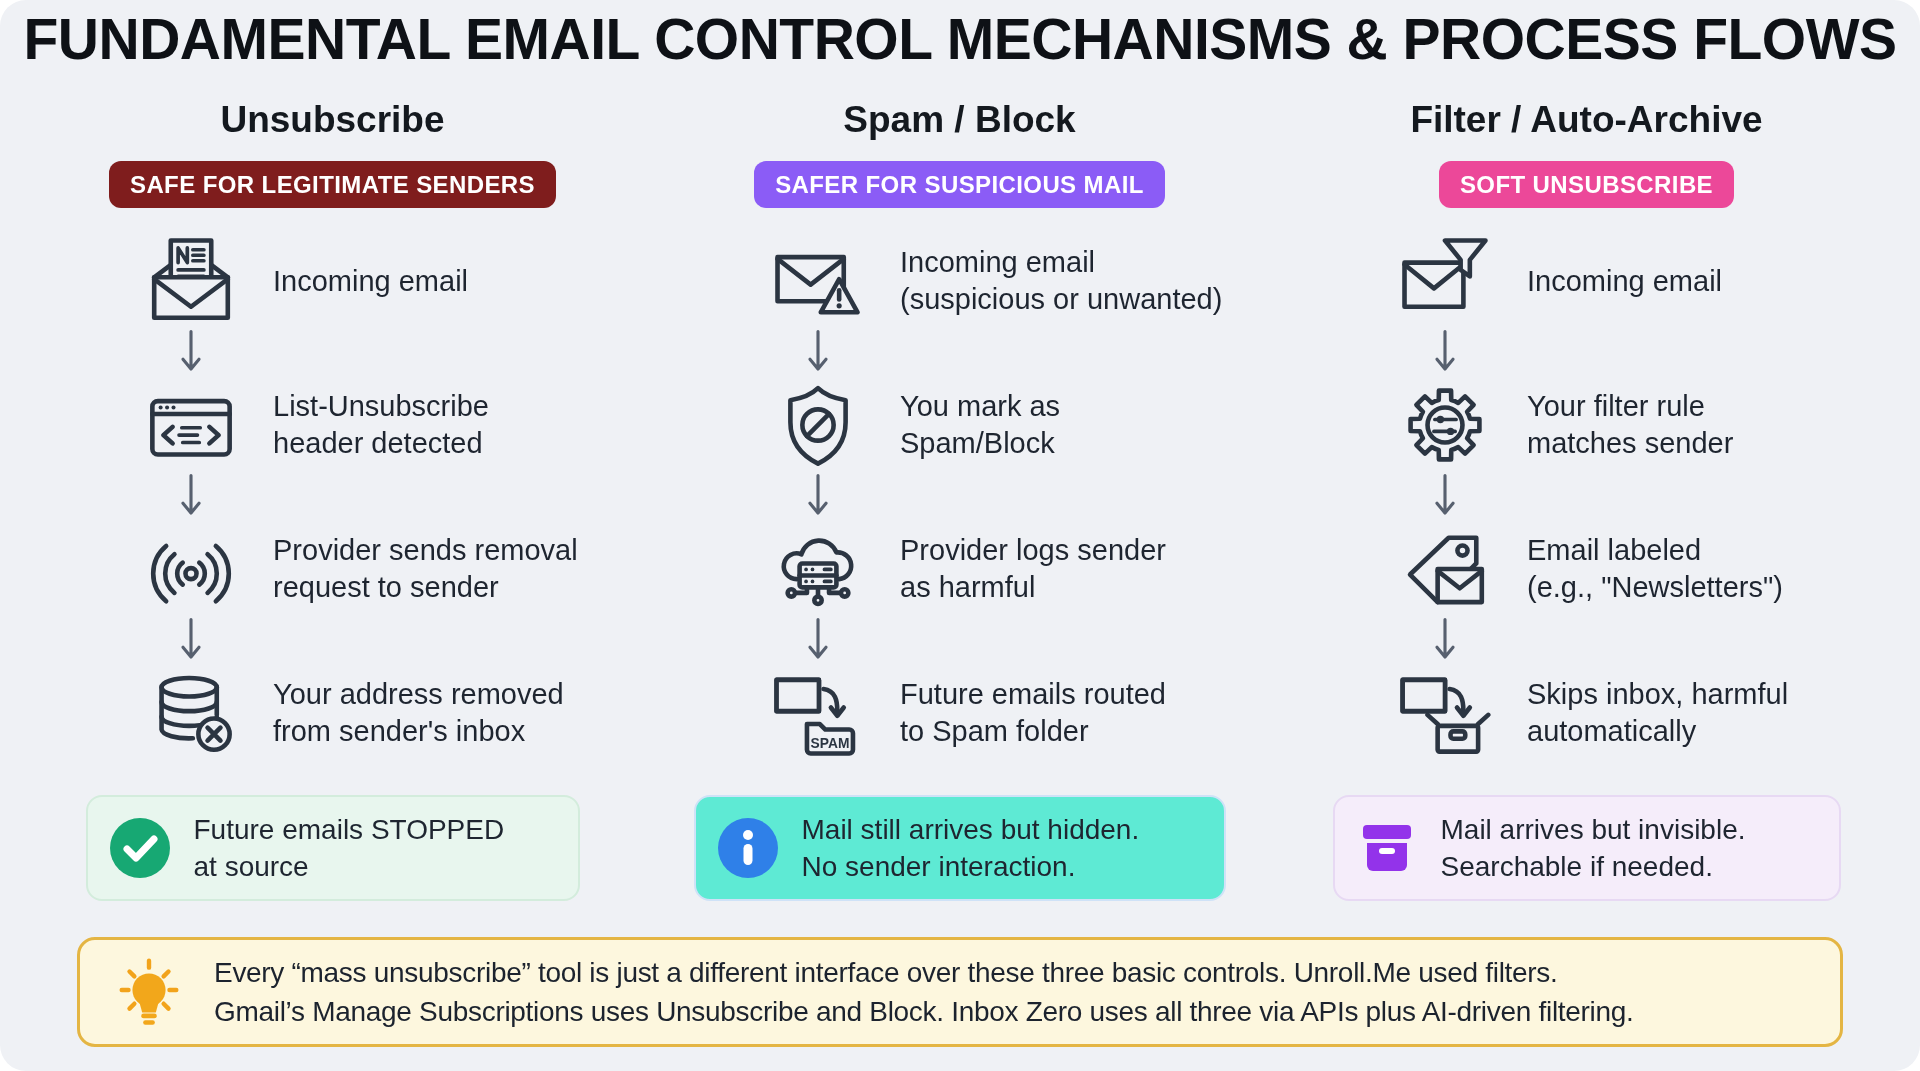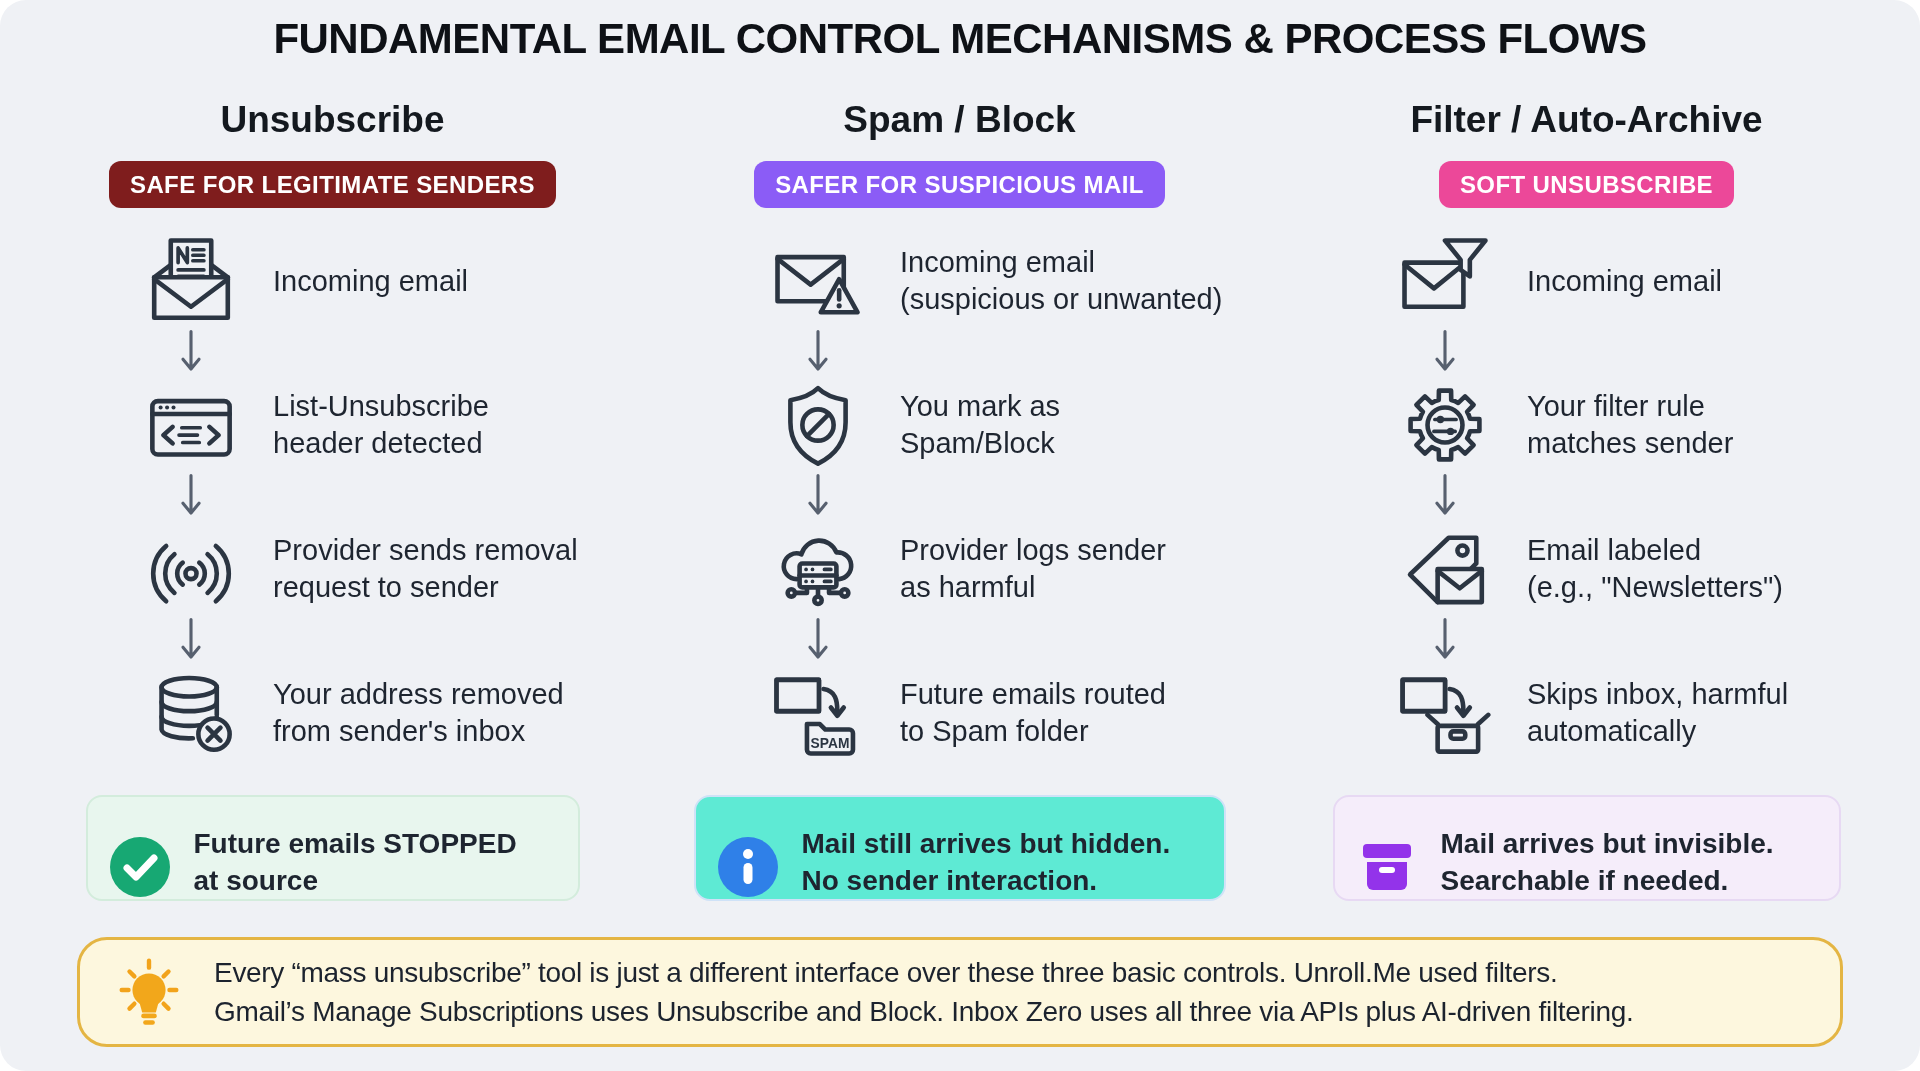"FUNDAMENTAL EMAIL CONTROL MECHANISMS &" .title { font-size: 42px -> 57px }
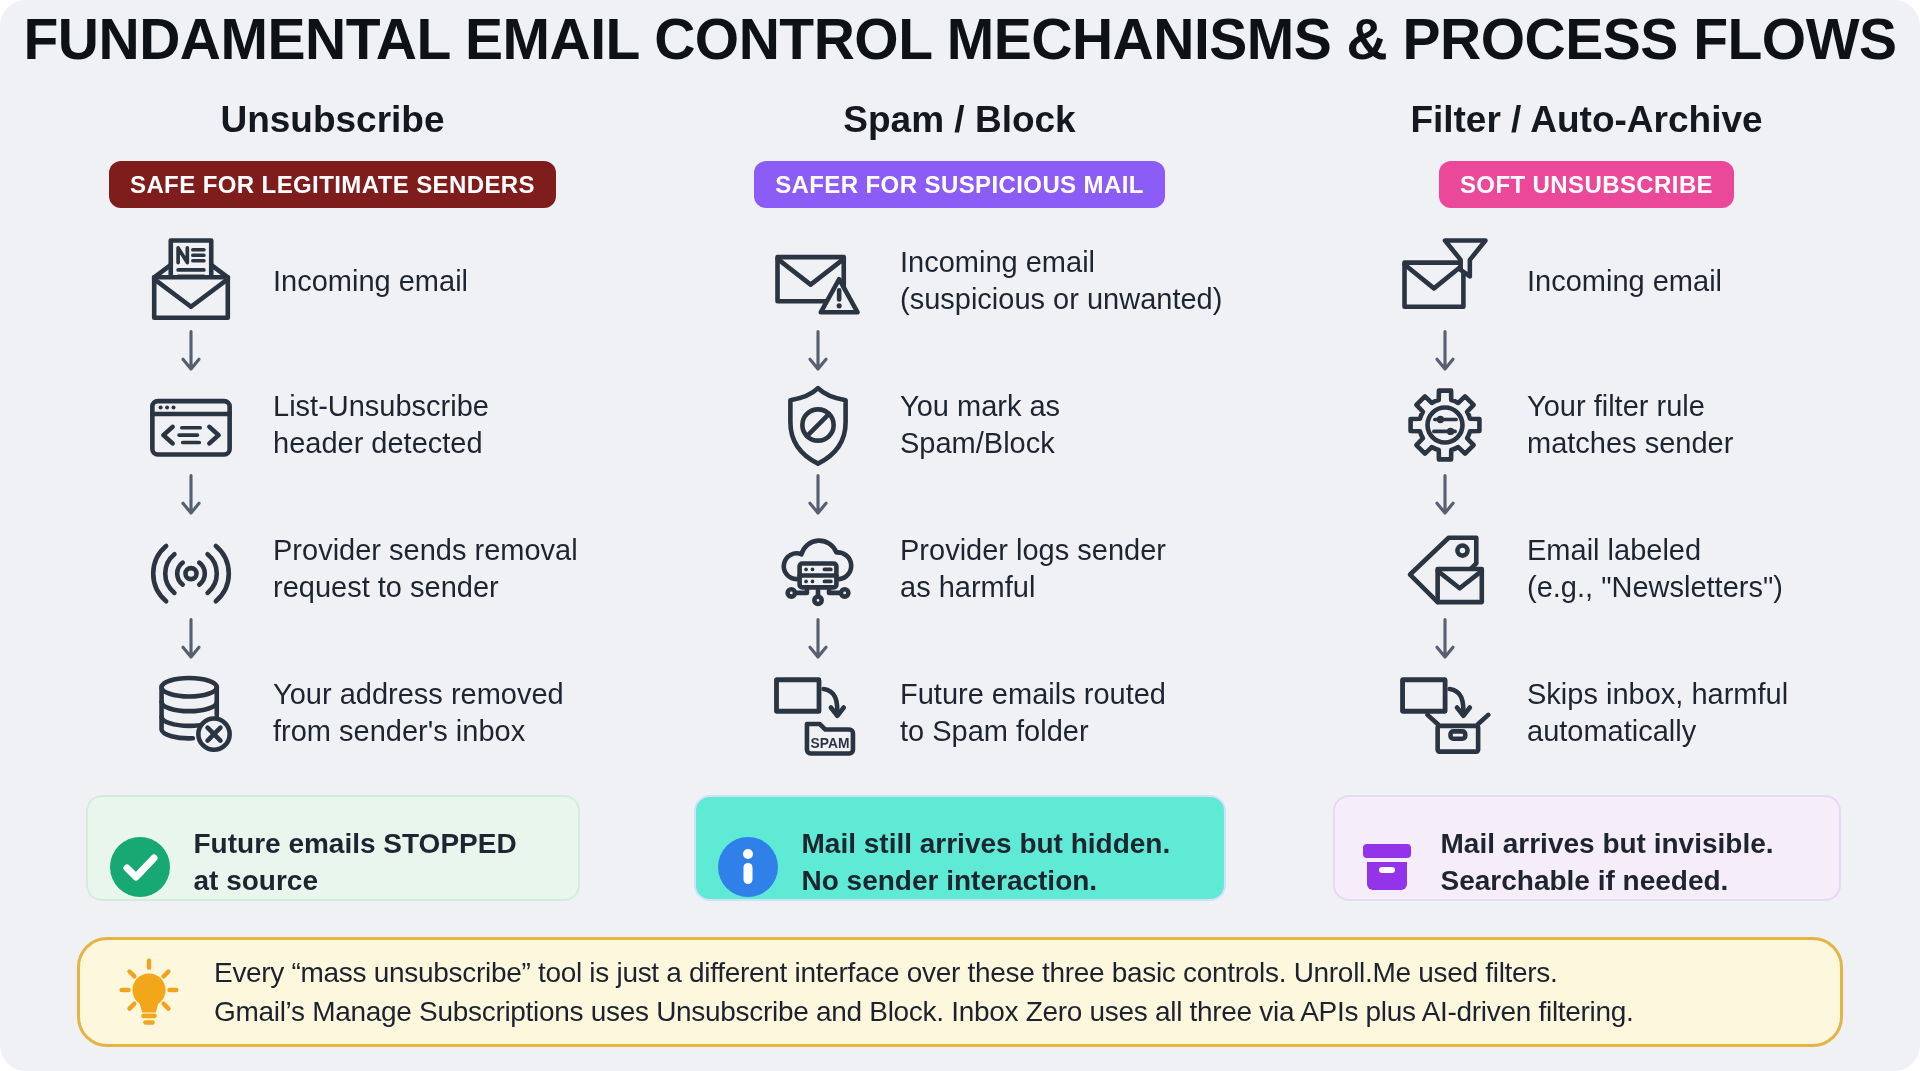"Future emails STOPPED" .result { align-items: flex-end -> center; font-weight: bold -> none }
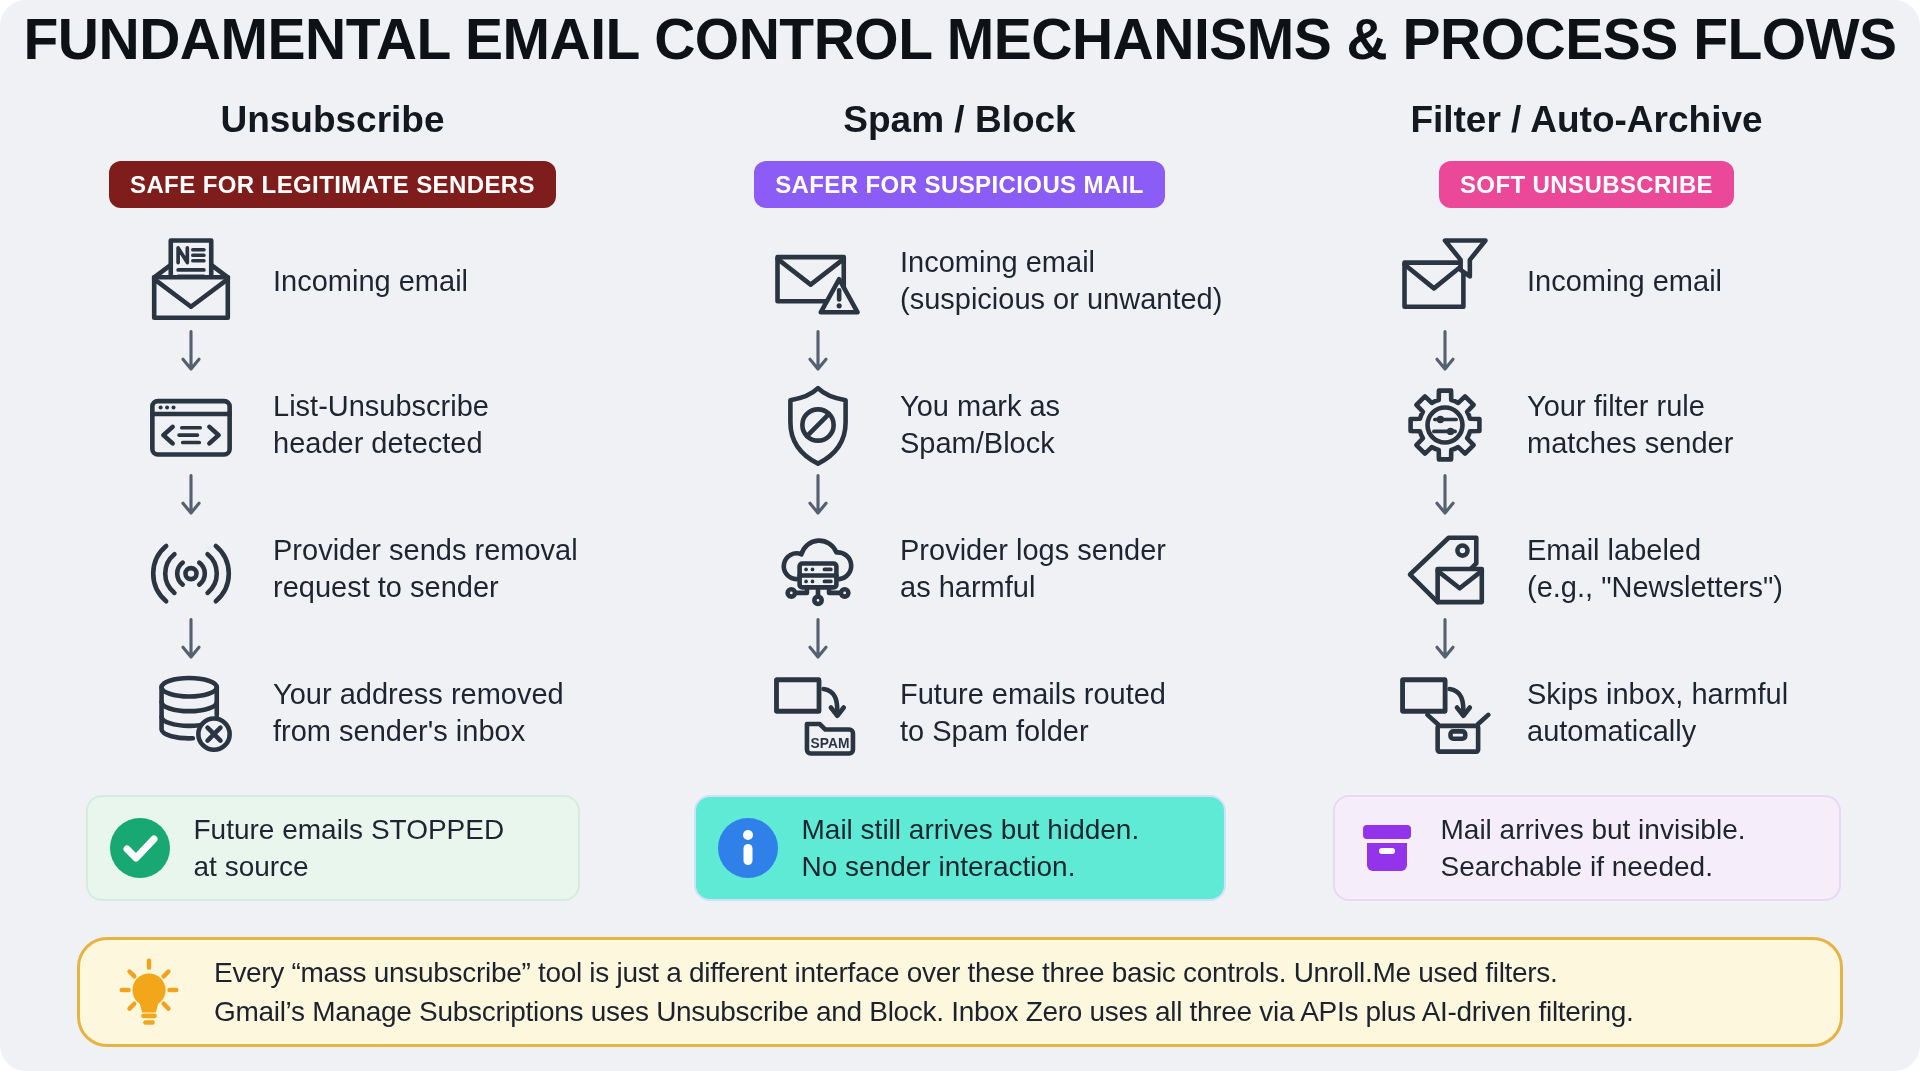"Every “mass unsubscribe” tool is" .note { border-radius: 30px -> 18px }
